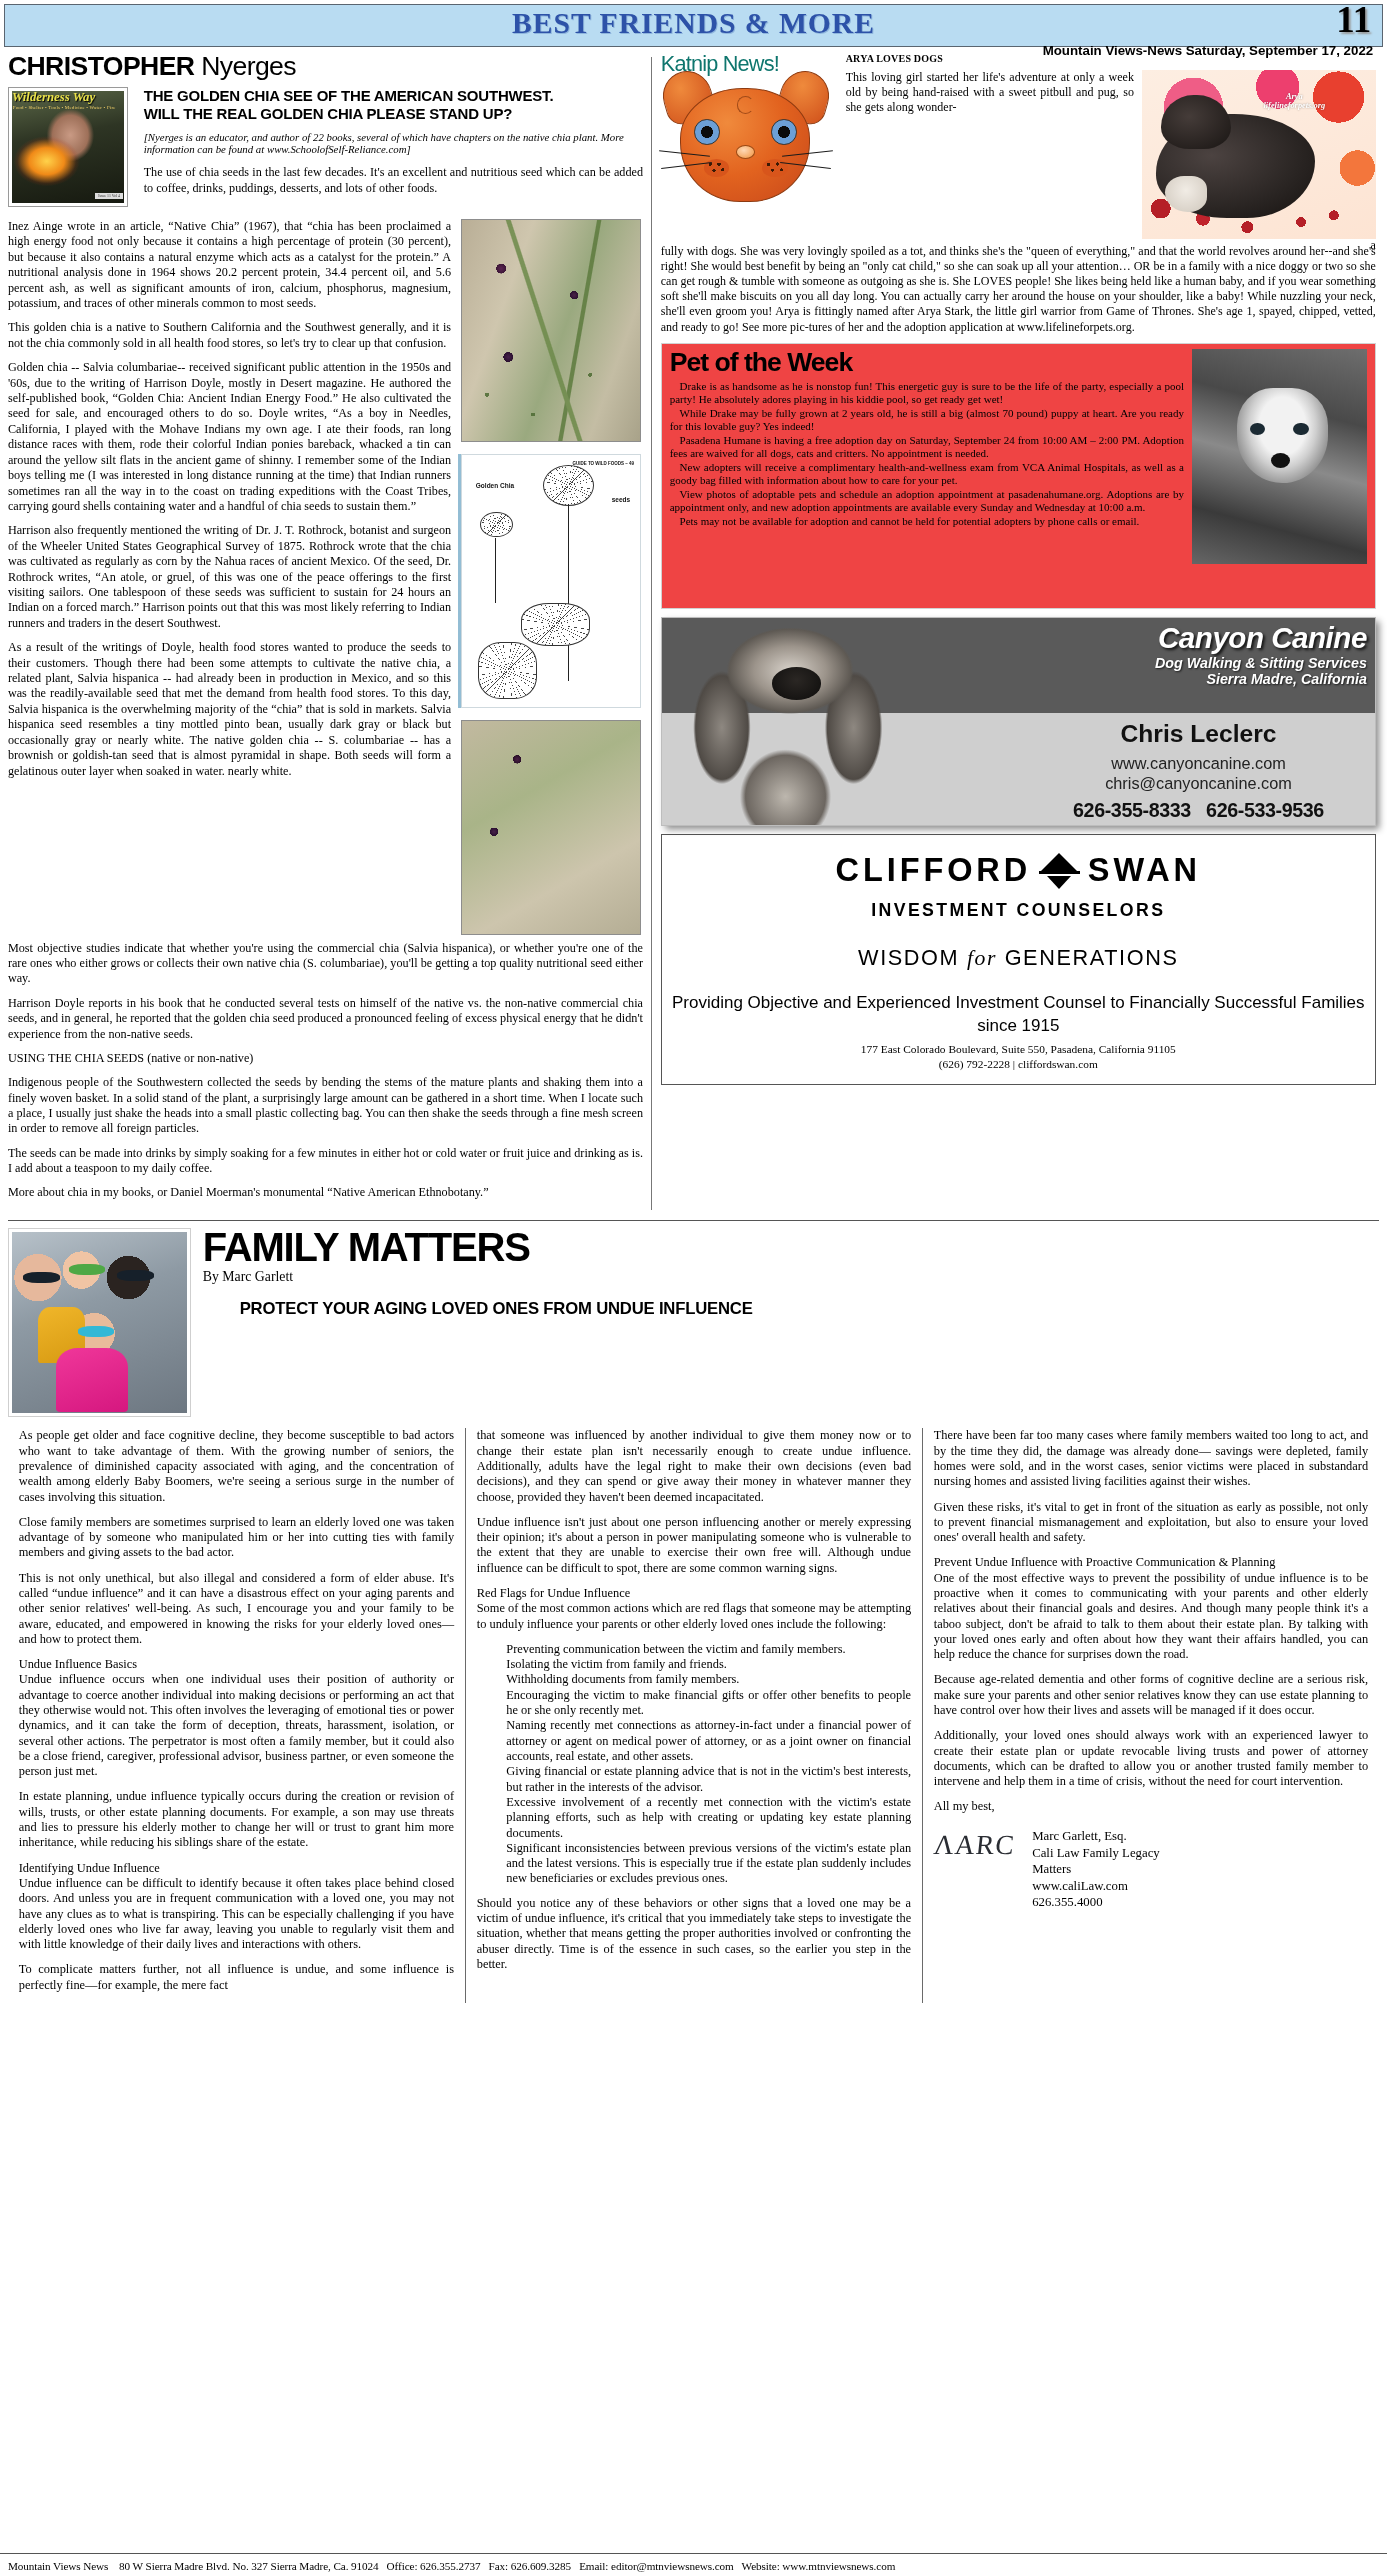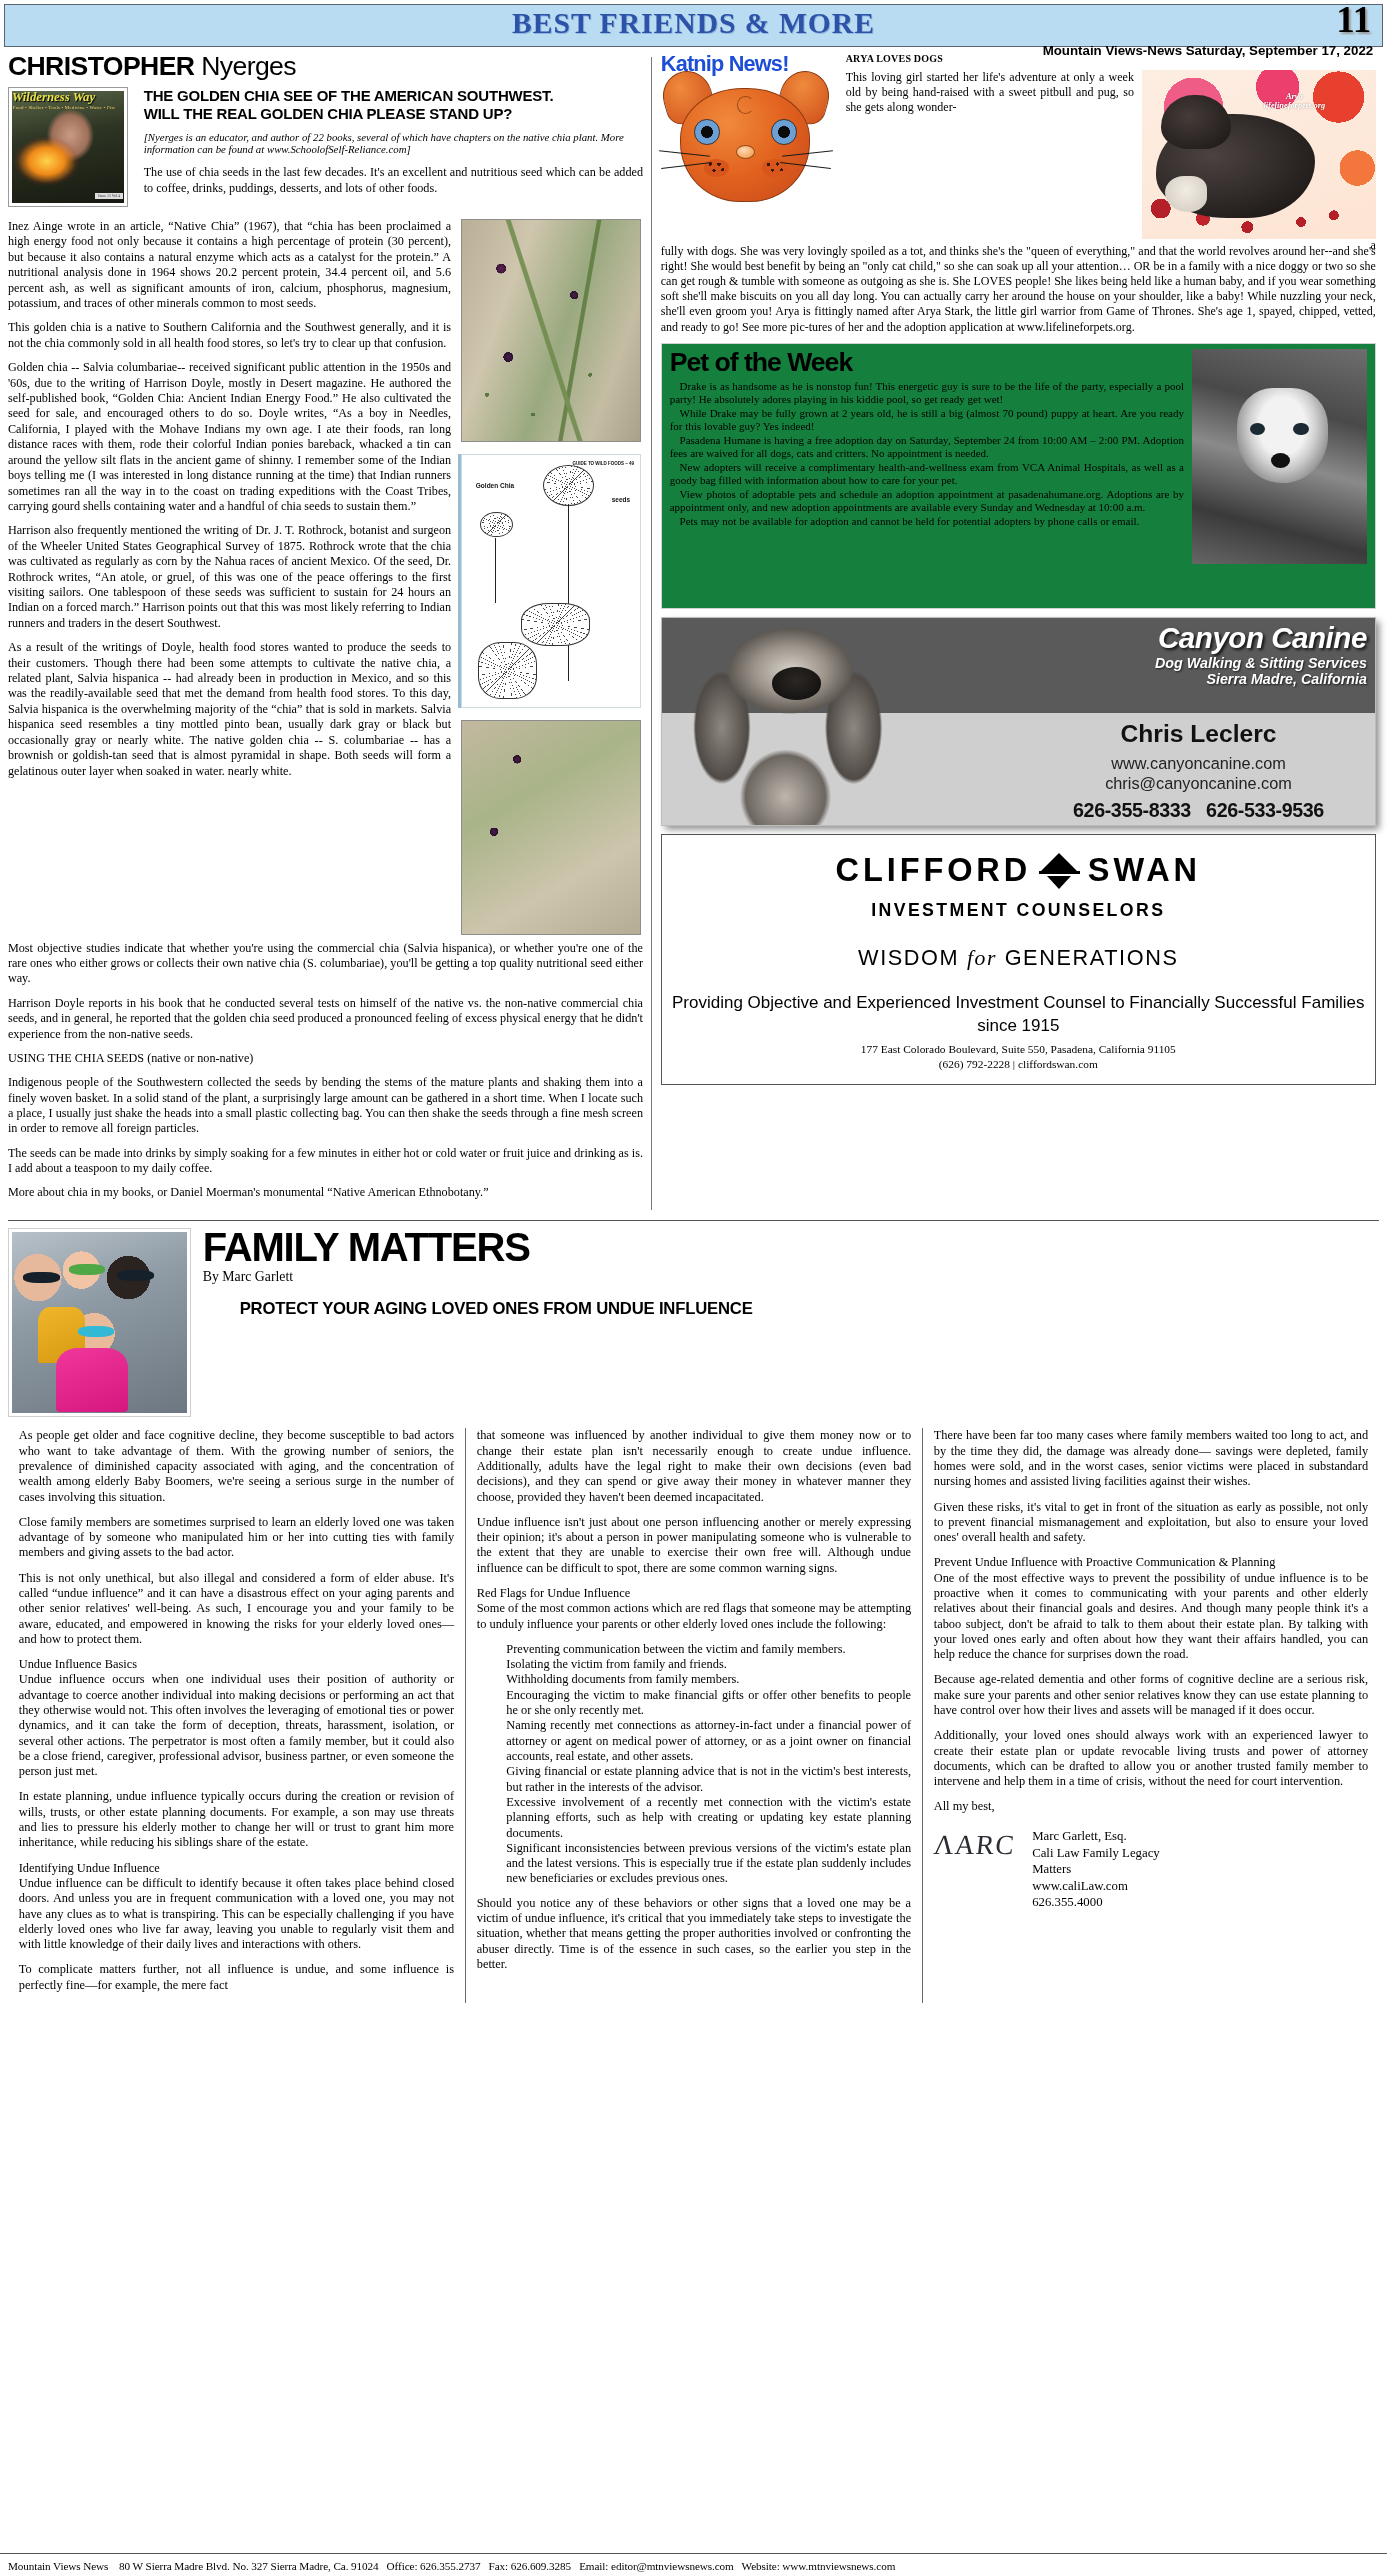"Katnip News!" .katnip-title { color: #1d4ed8 -> #0f766e; font-weight: bold -> normal }
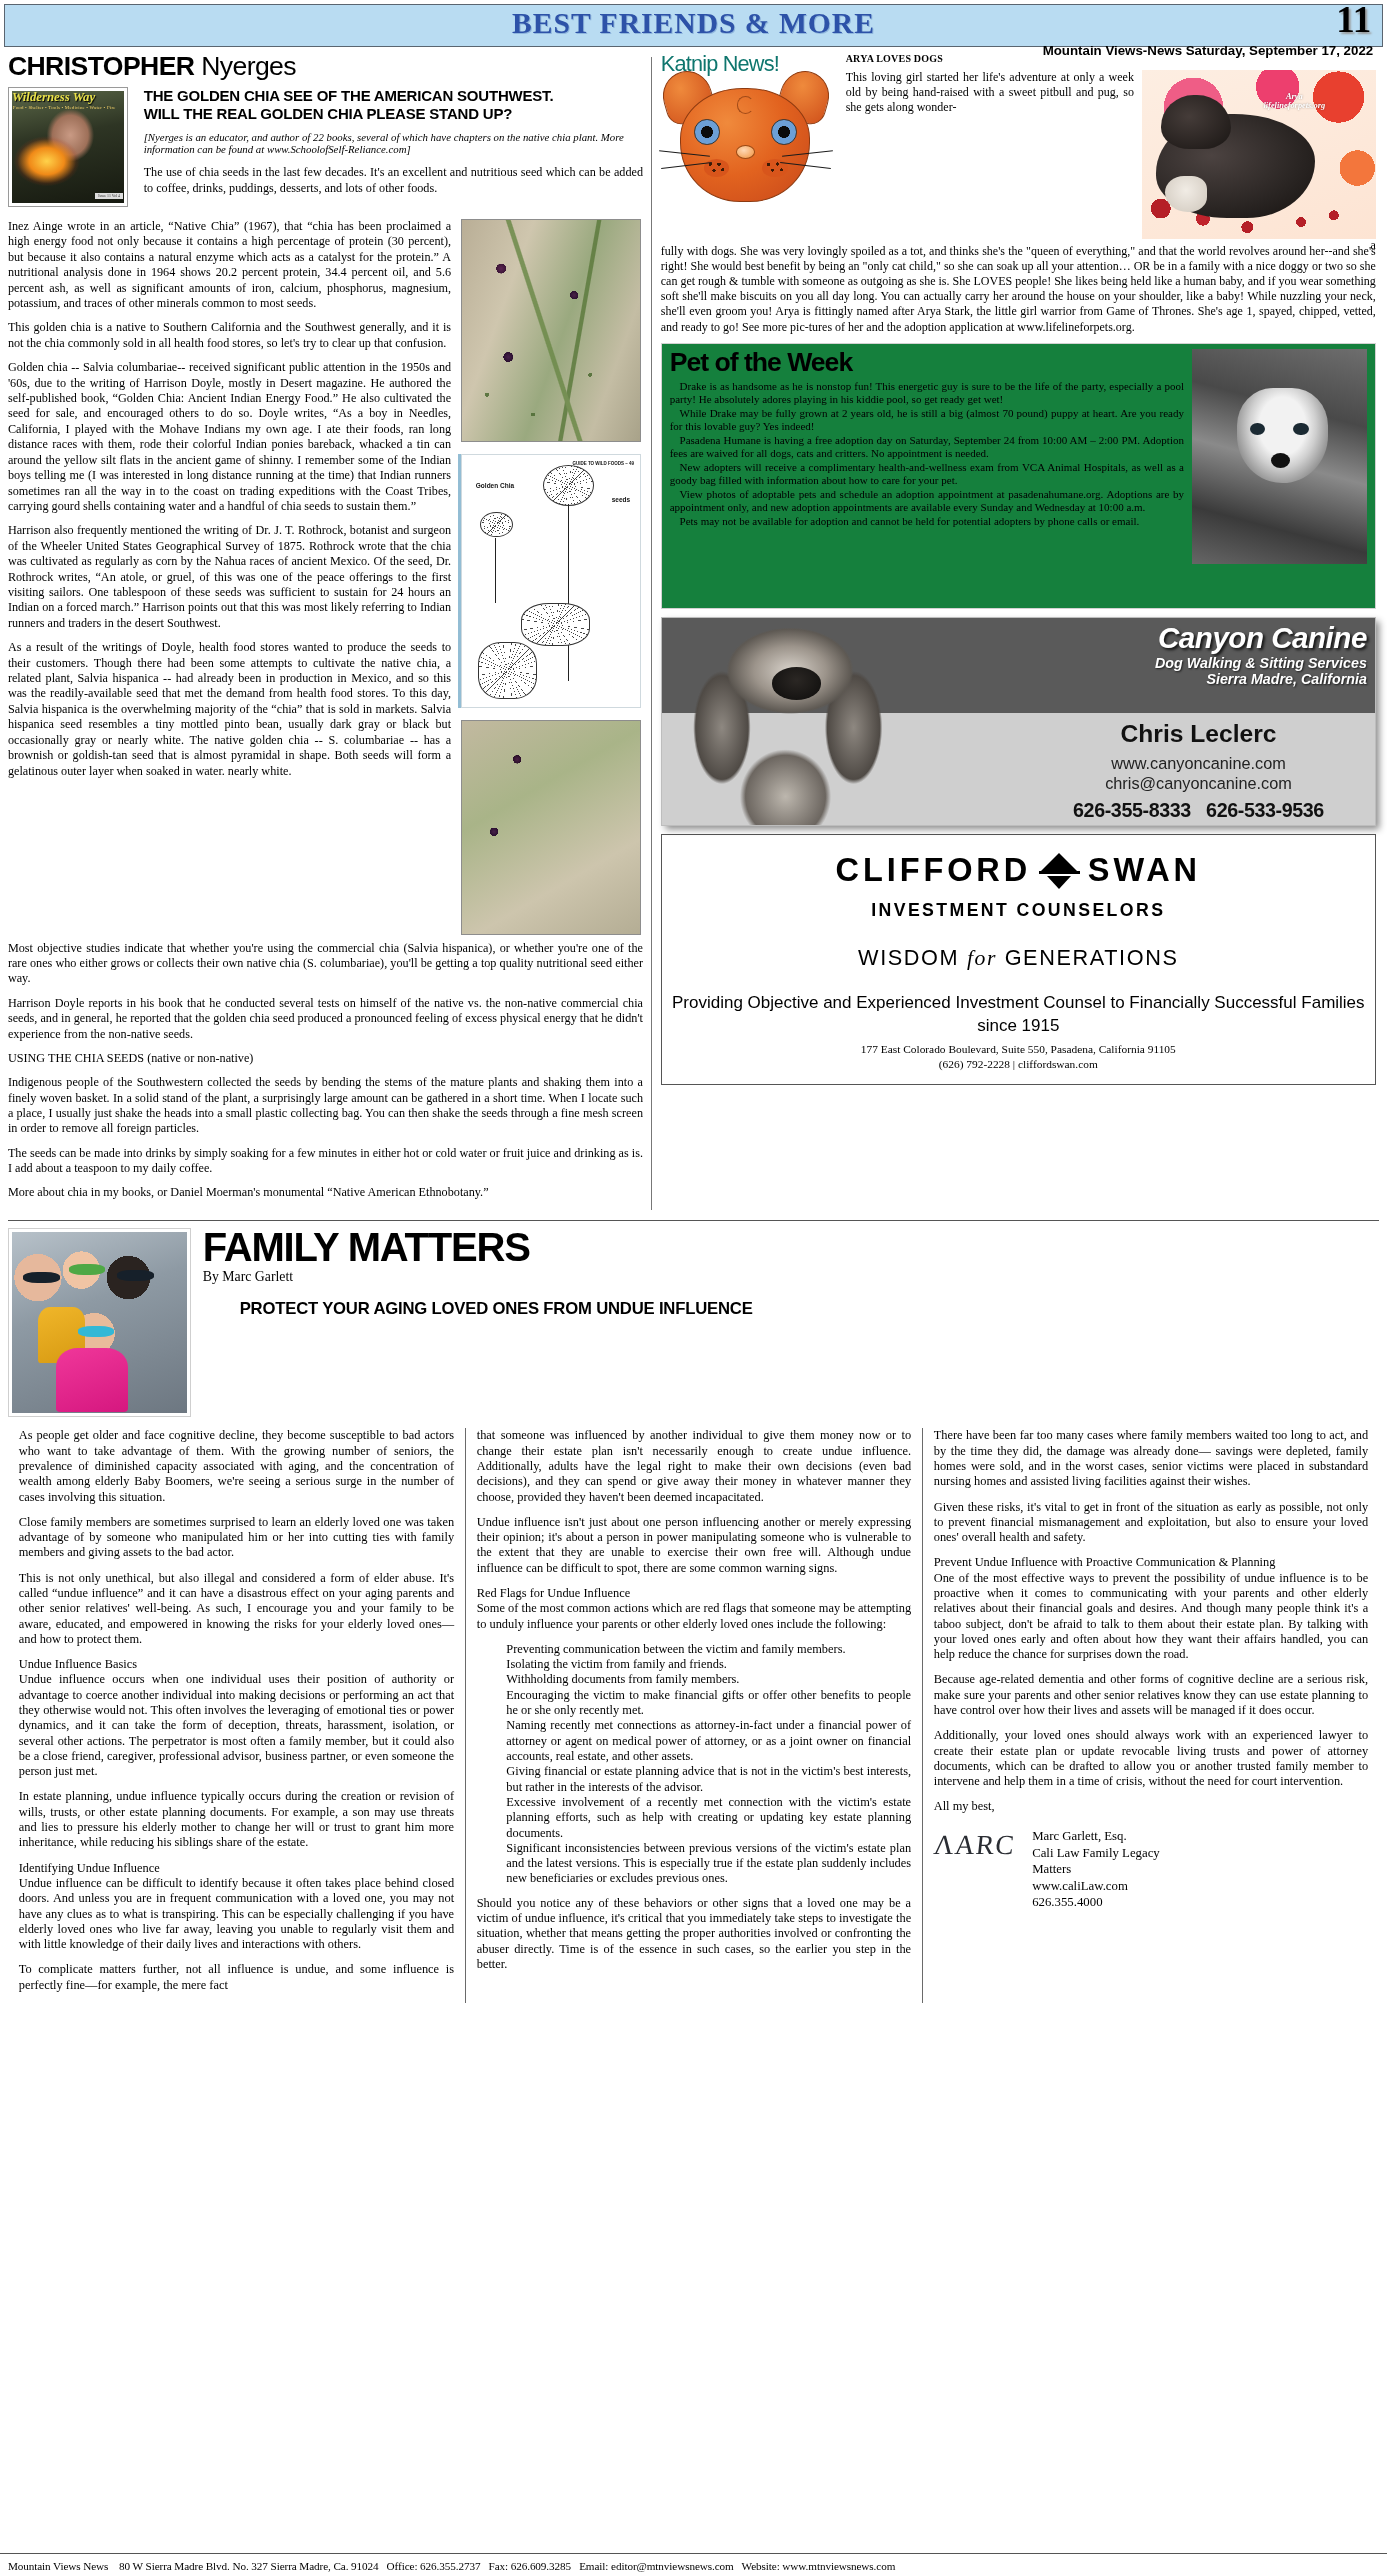"Pet of the Week" .potw { background: #15803d -> #ef4444 }
